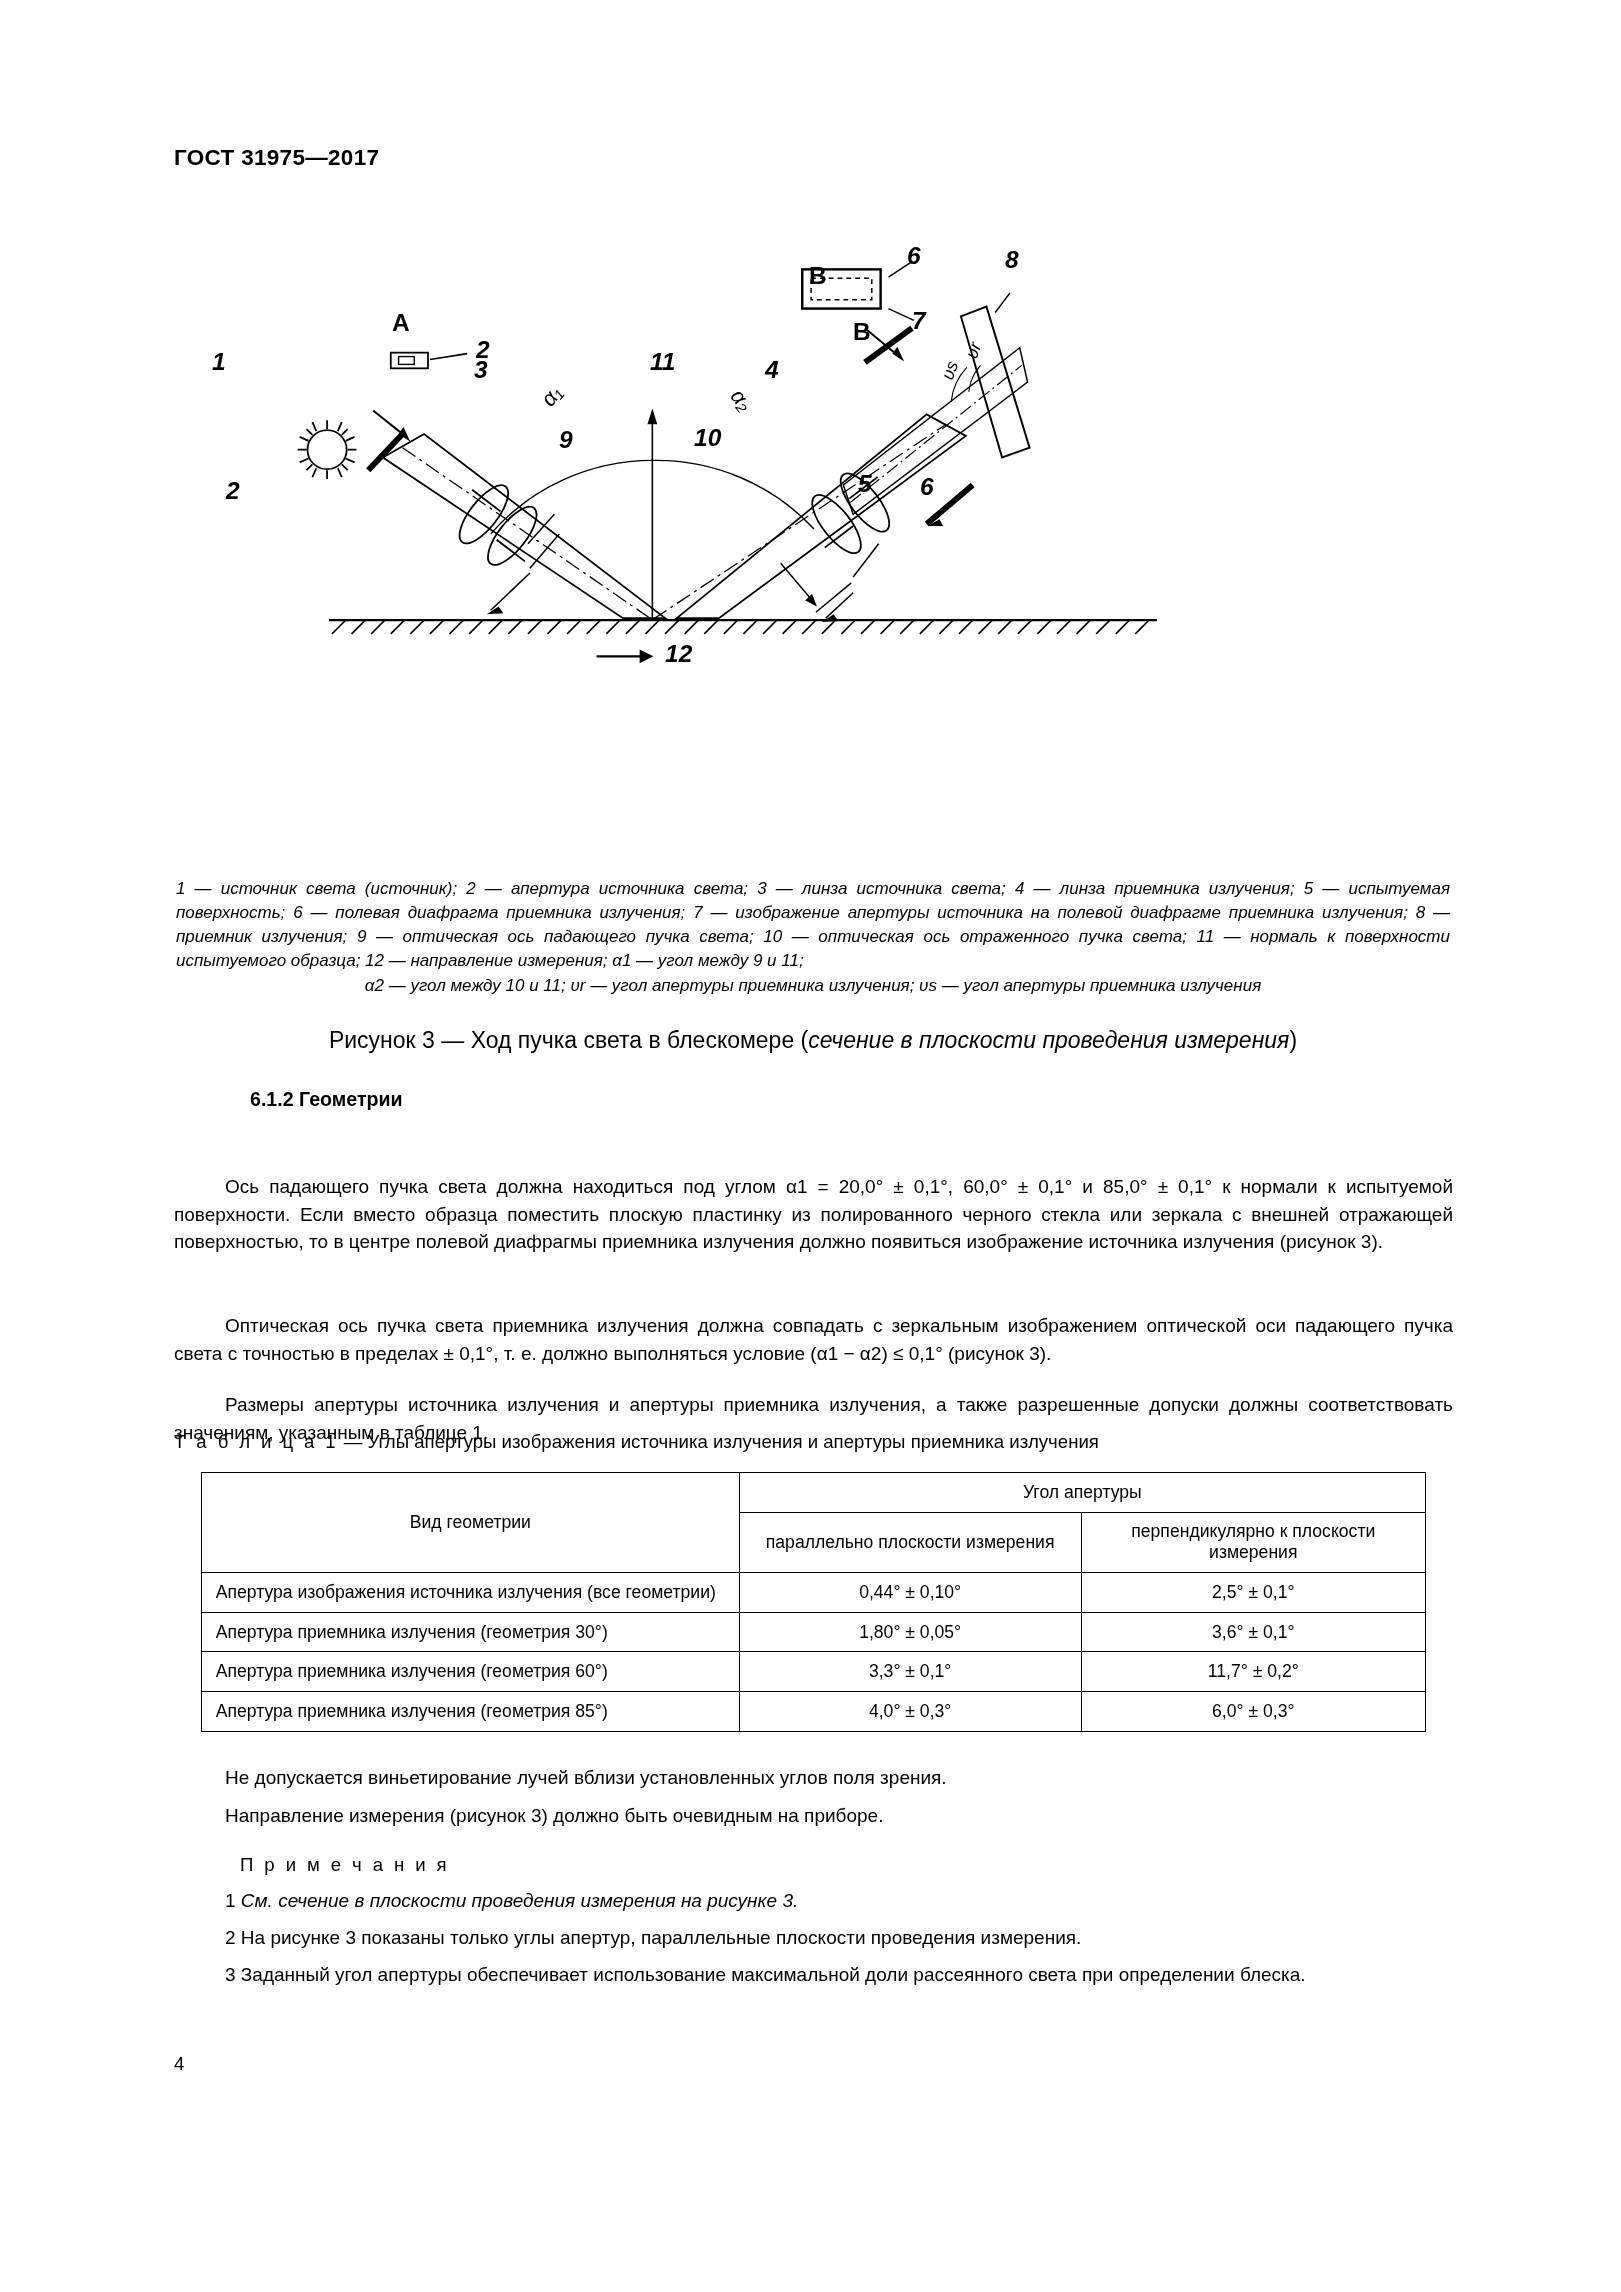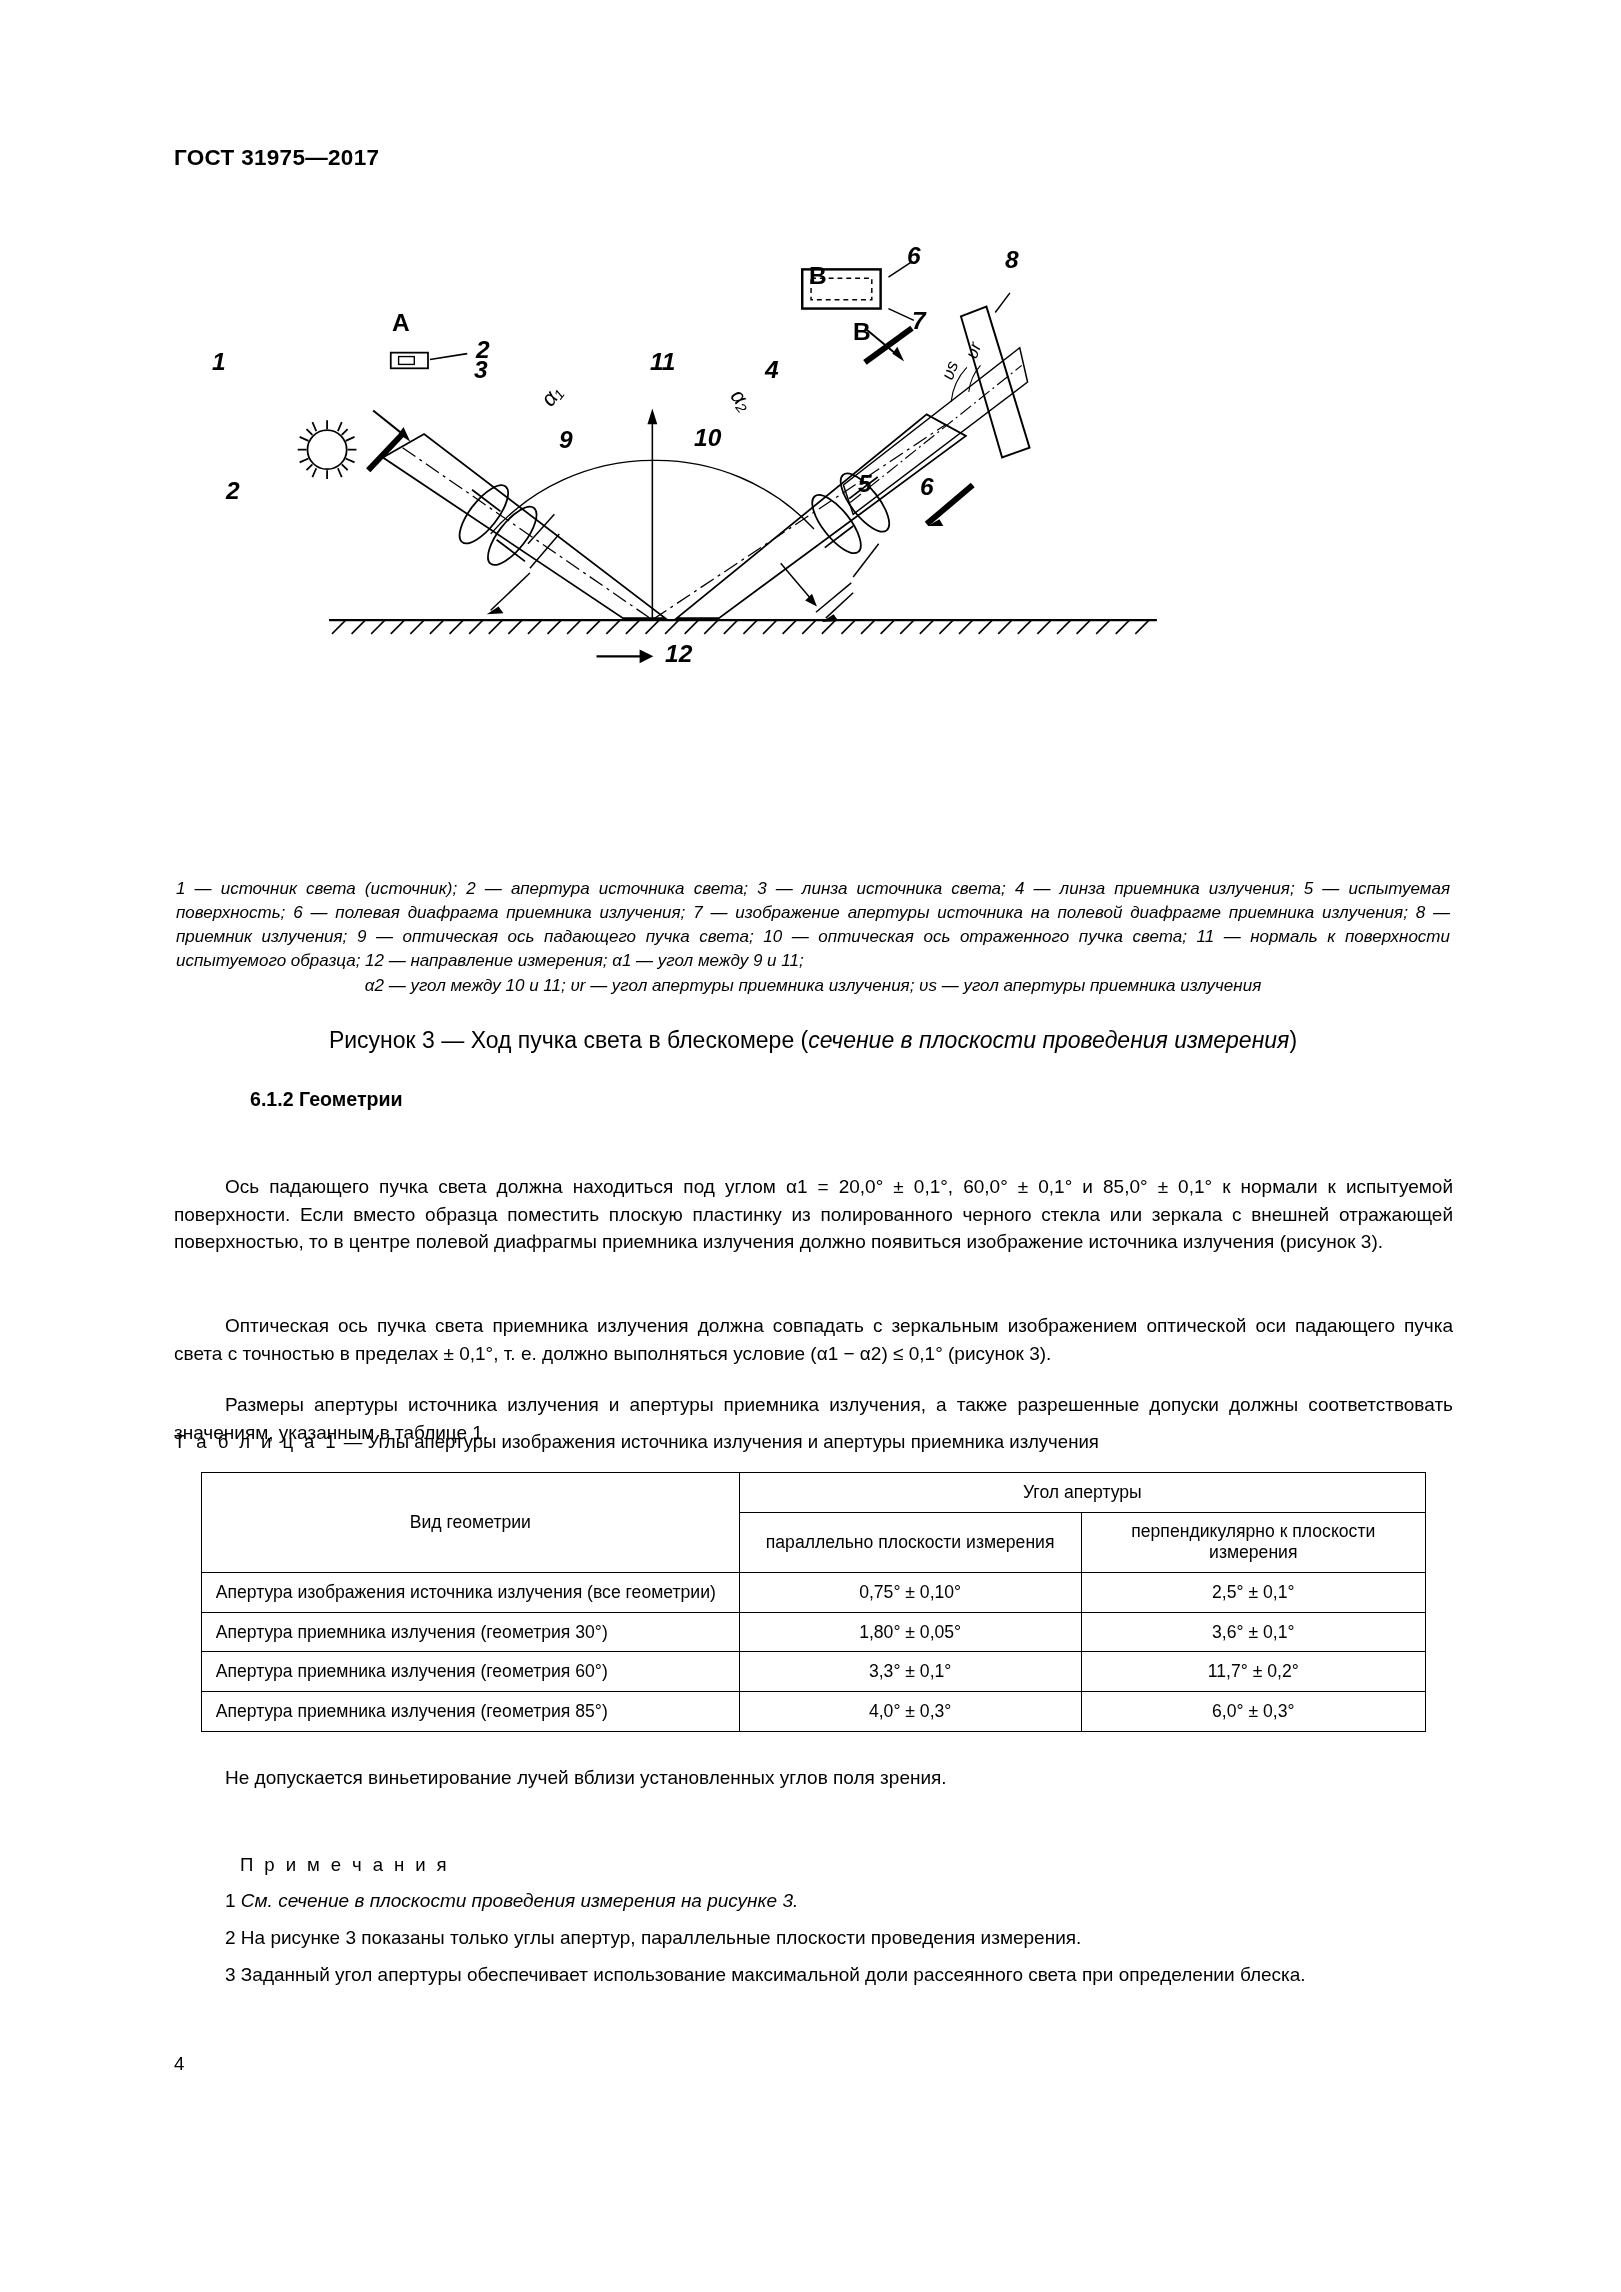"0,75° ± 0,10°" td { text: 0,75 -> 0,44 }
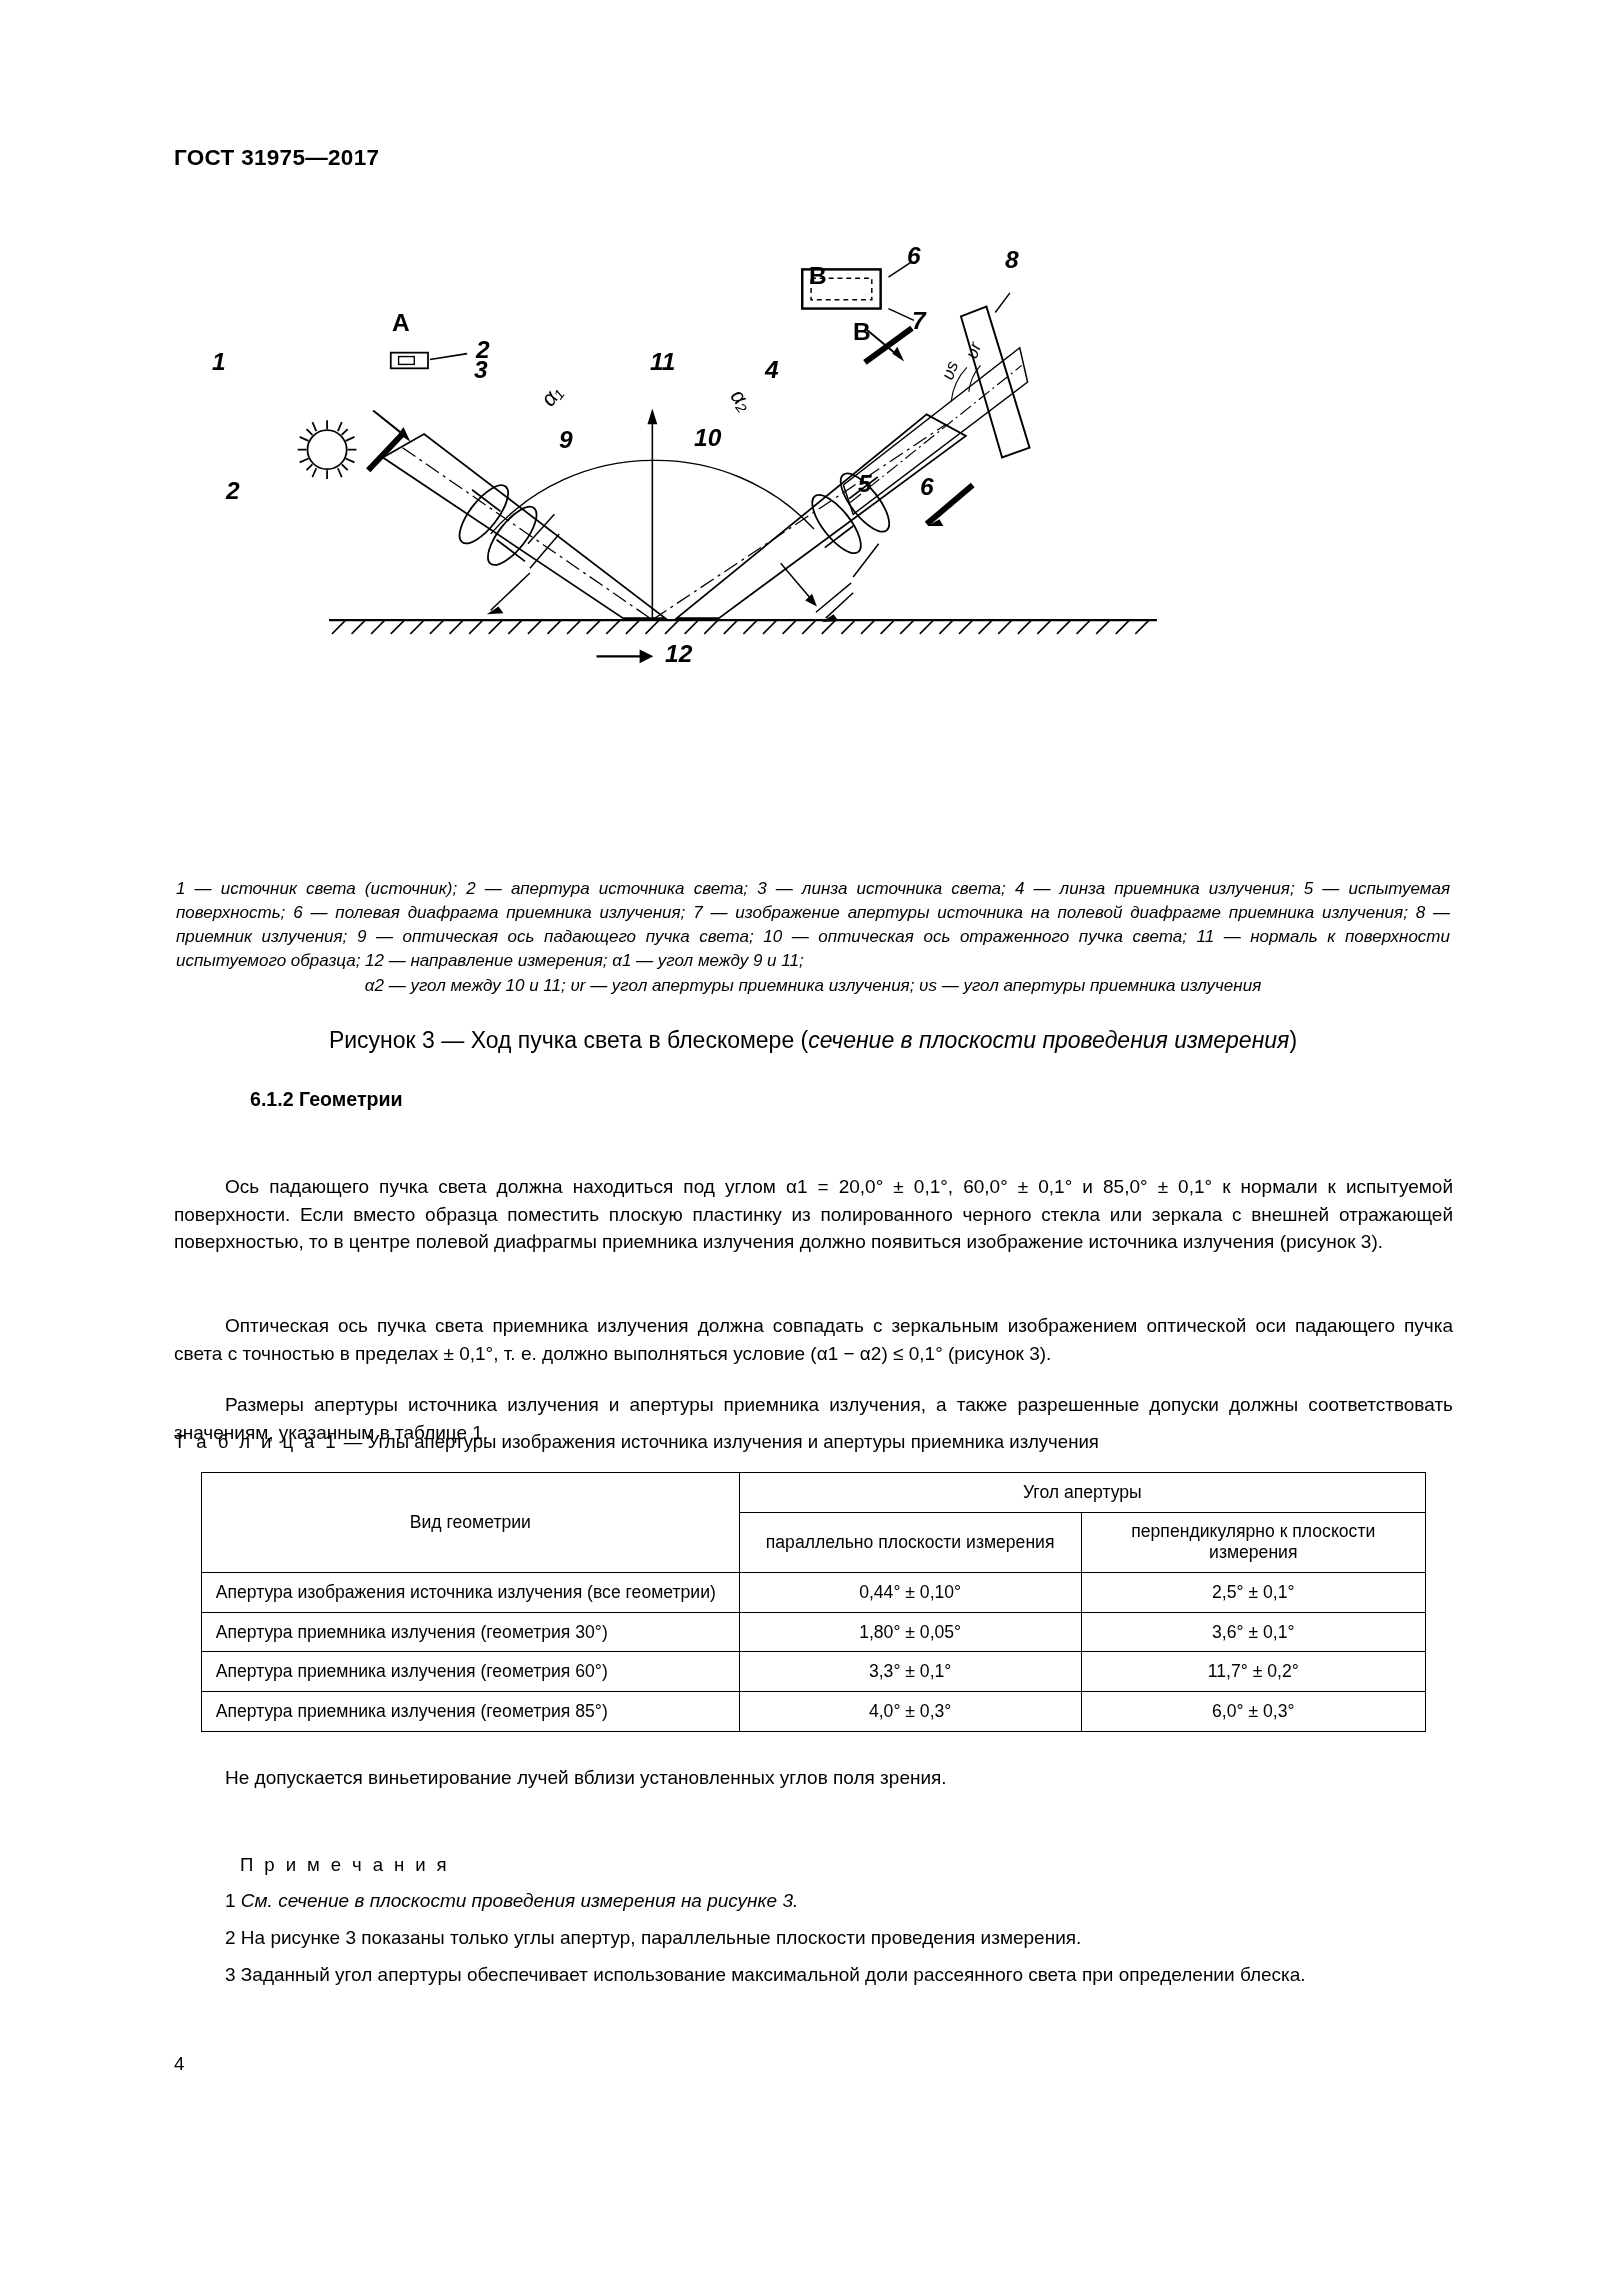"Направление измерения (рисунок 3) должно" div.after-table { html: none -> <div>Направление измерения (рисунок 3) должно быть очевидным на приборе.</div> }
